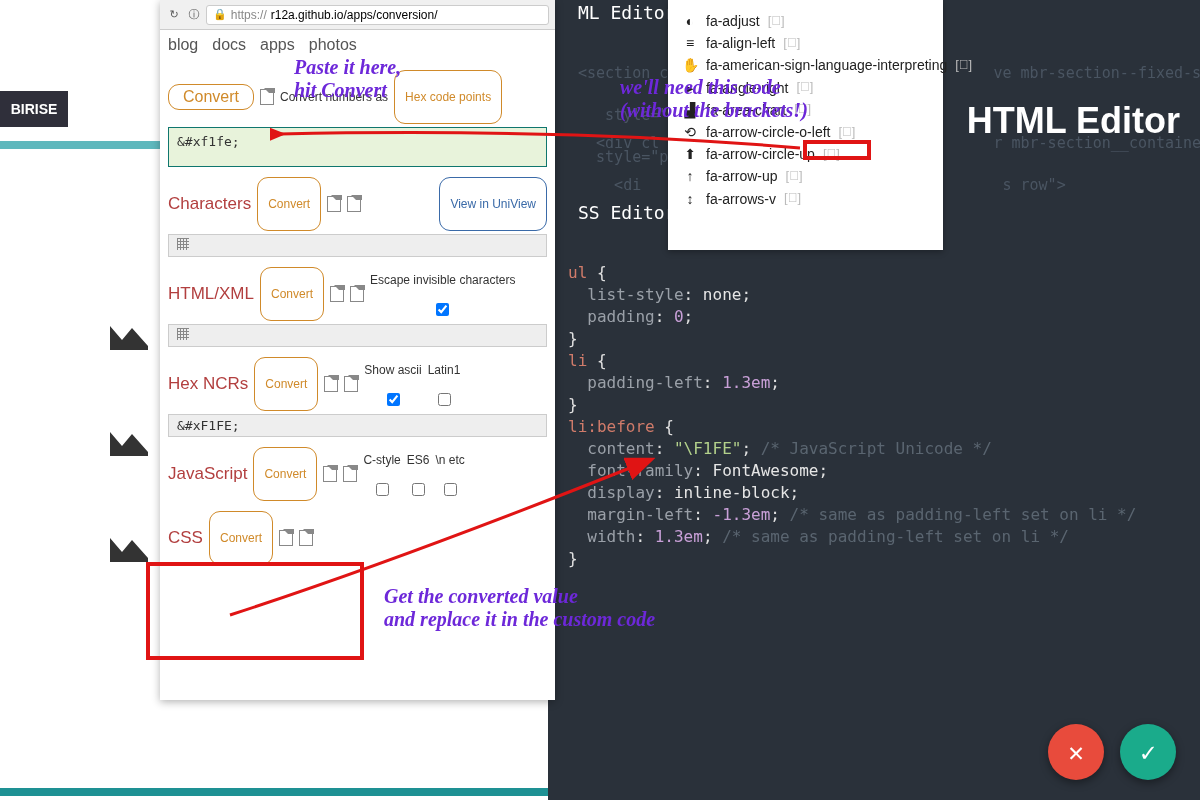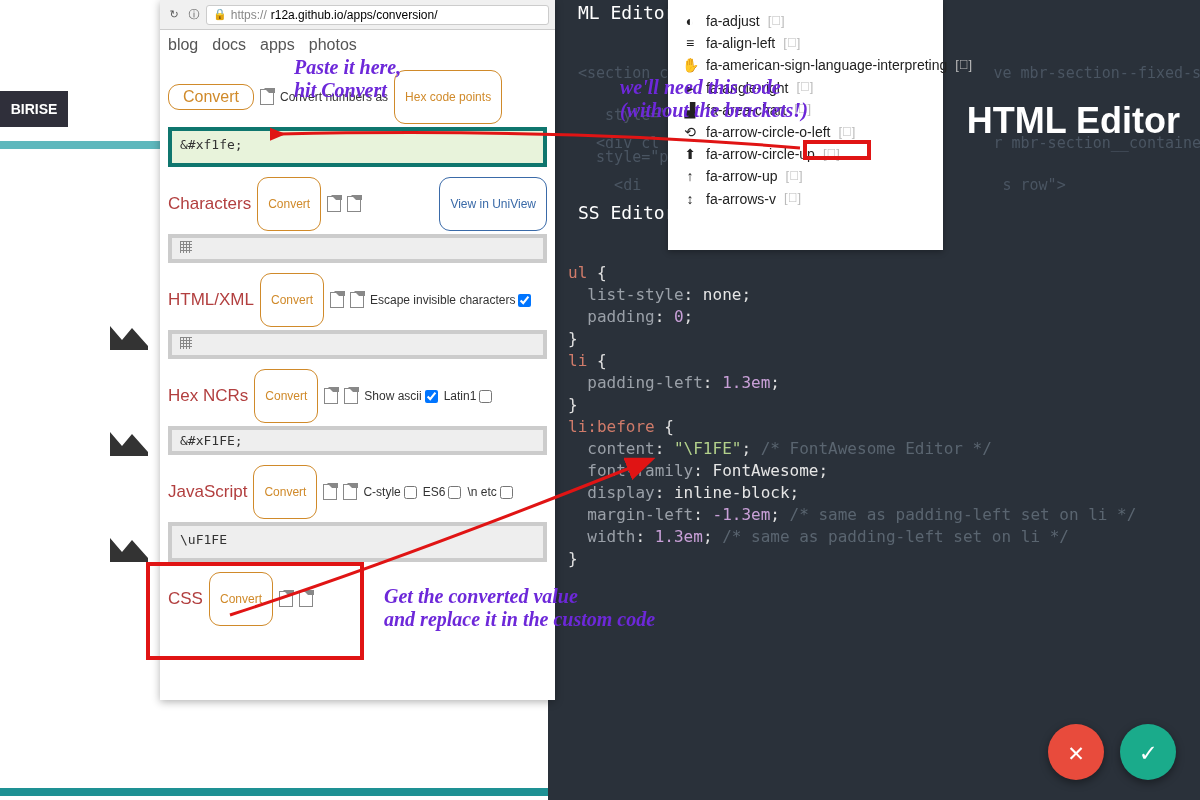"&#xf1fe;" .result { border: 4px solid #0f766e -> 1px solid #0f766e }
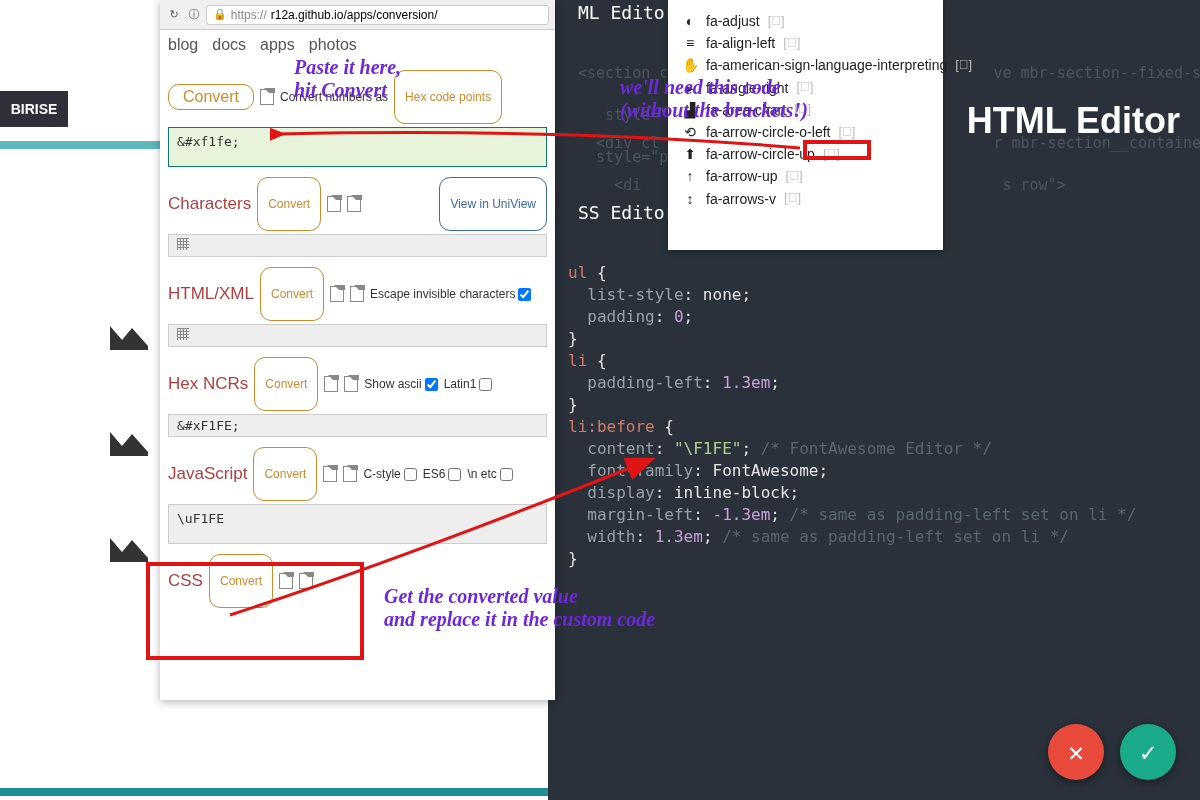"Escape invisible characters" .chk { flex-direction: none -> column; gap: 3px -> 16px }
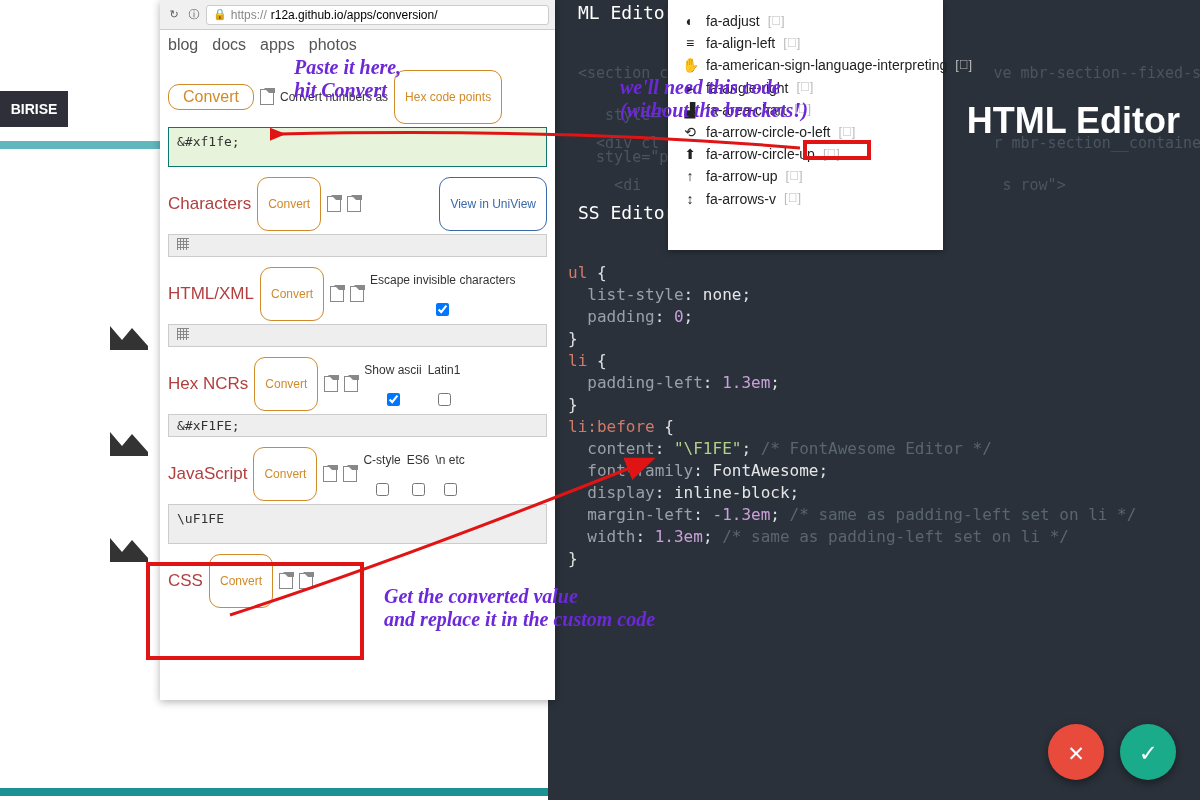"/* FontAwesome Editor */" span.c-com { text: FontAwesome Editor -> JavaScript Unicode }
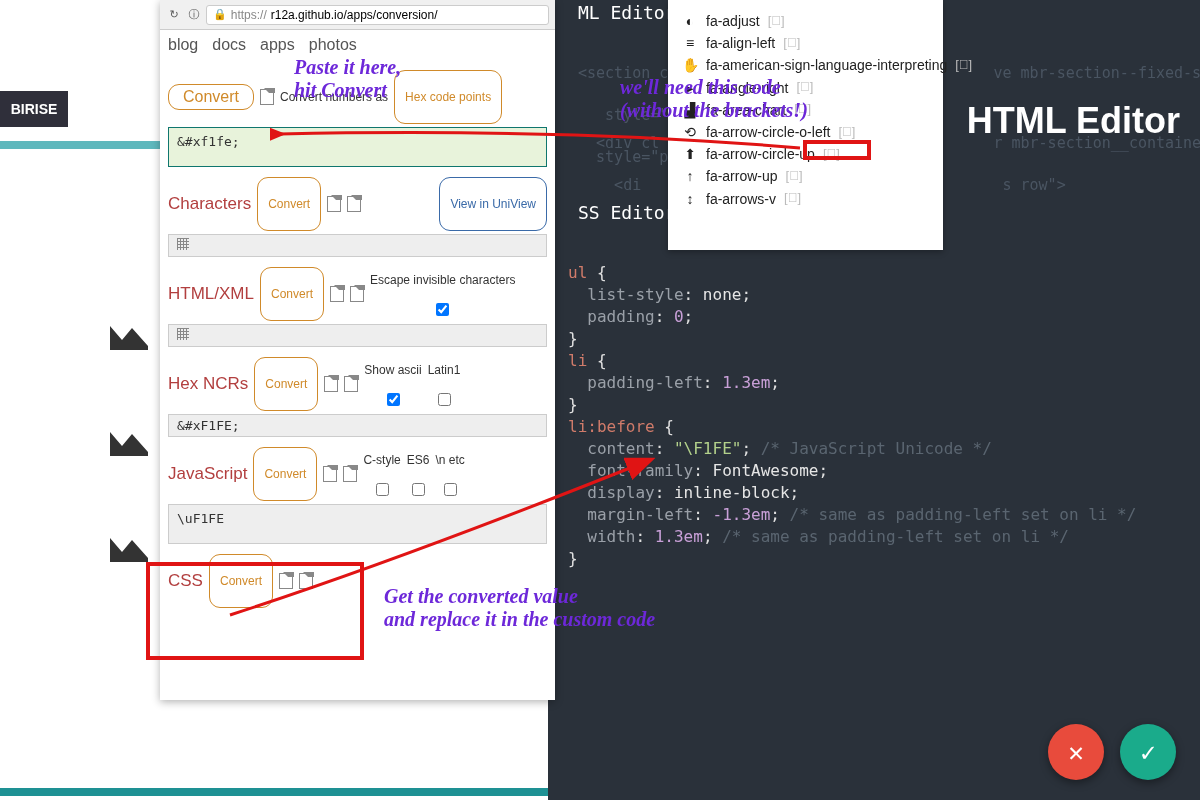"\uF1FE" div.result { html: <div>\uF1FE</div> -> none }
